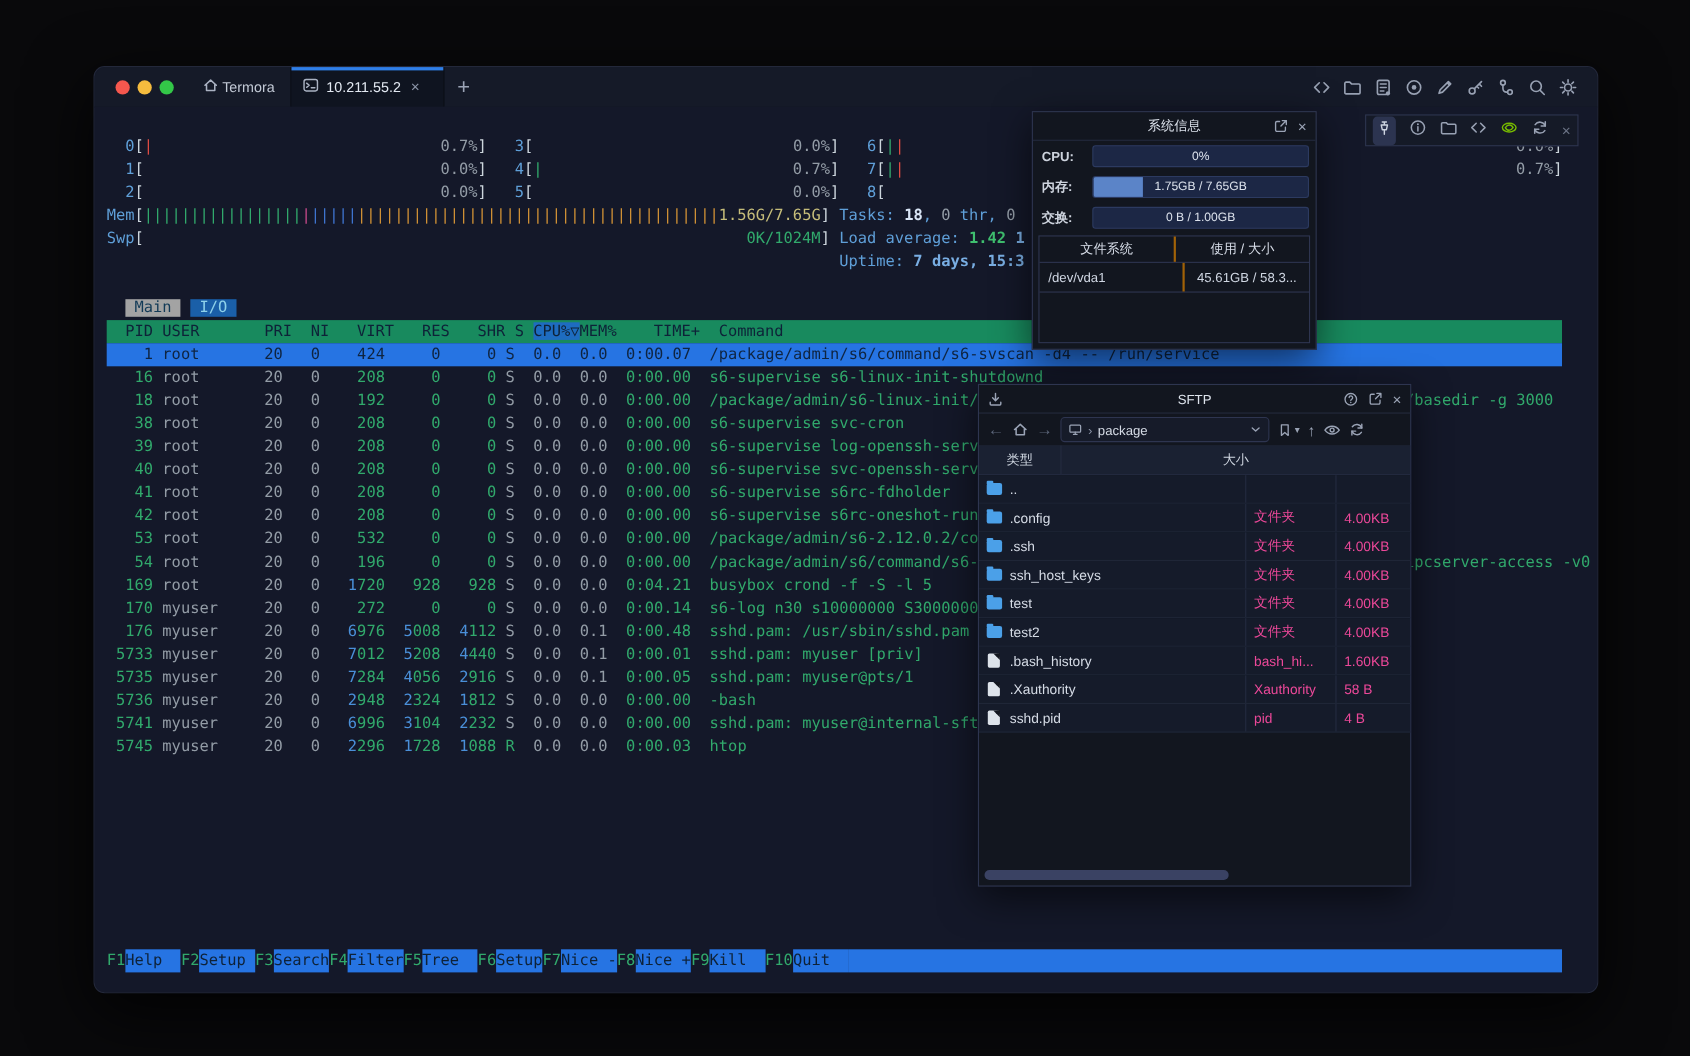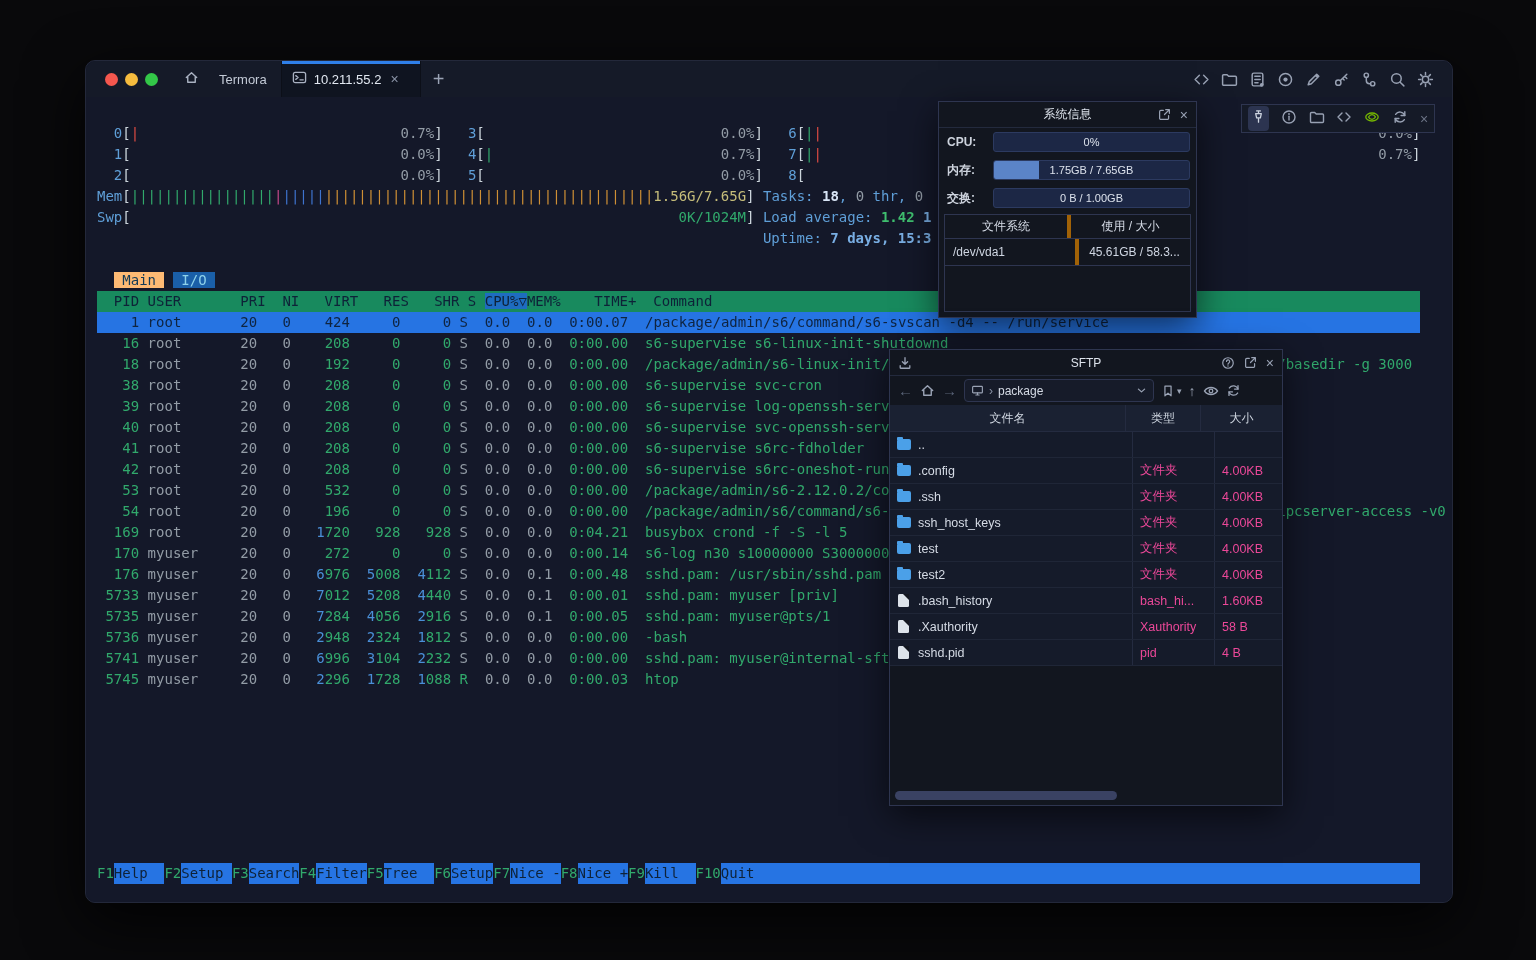"Termora" .tab-home { gap: 20px -> 3px }
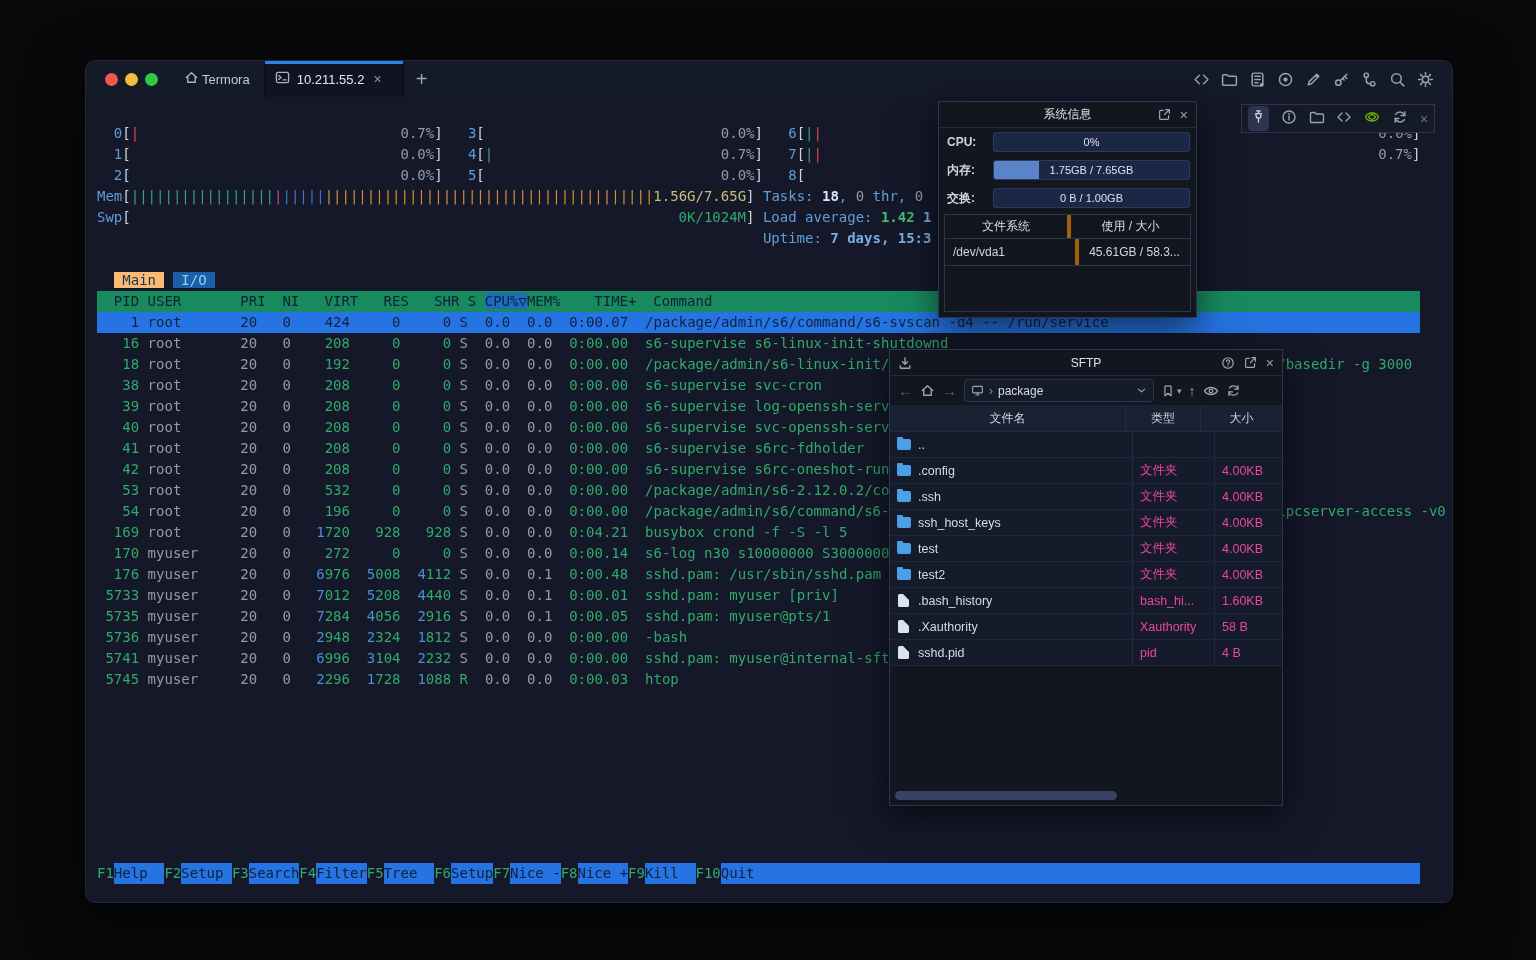"文件系统" .fsc1 { border-right: 4px solid #a16207 -> 2px solid #a16207 }
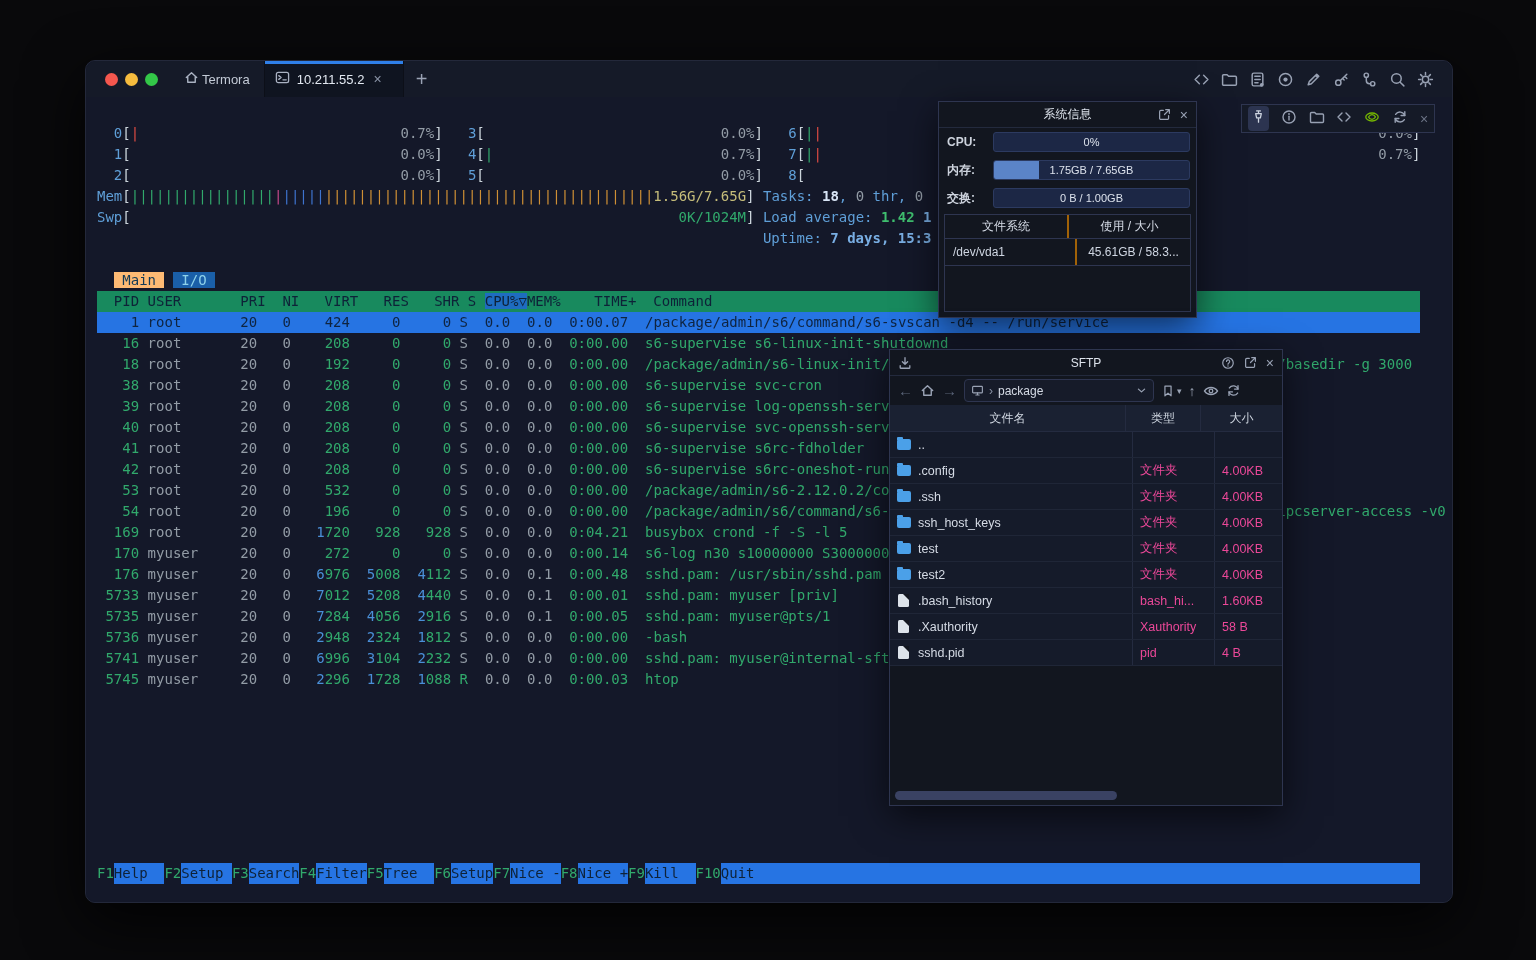"Main" .c-tabm { background: #fdba74 -> #a3a3a3 }
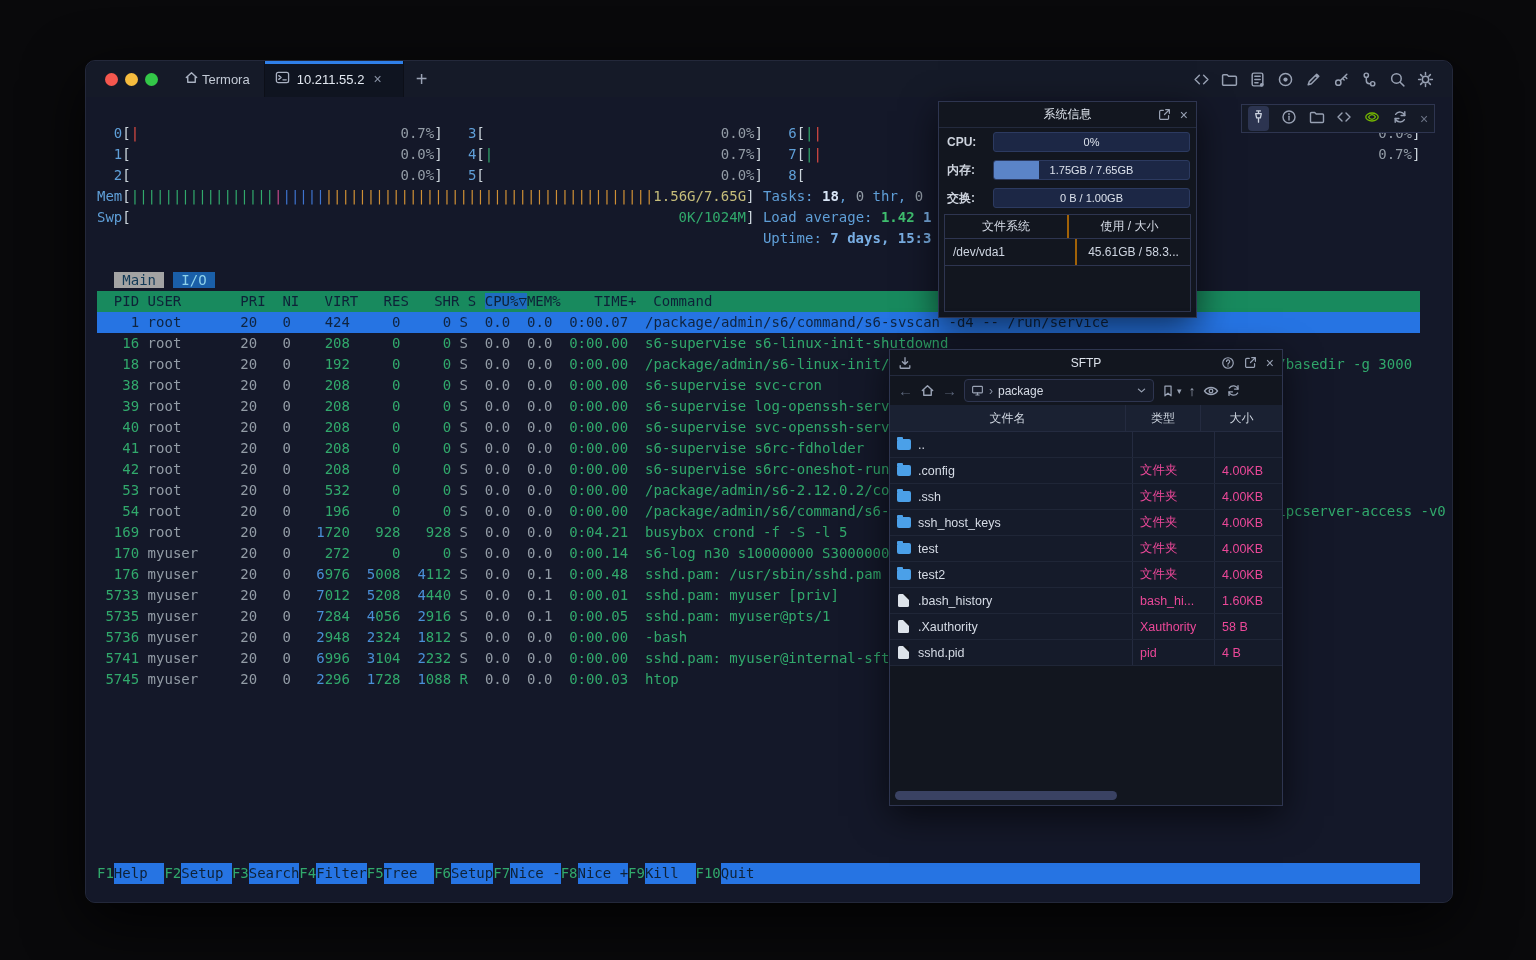"文件名" div.fc-name { html: <div>文件名</div> -> none }
